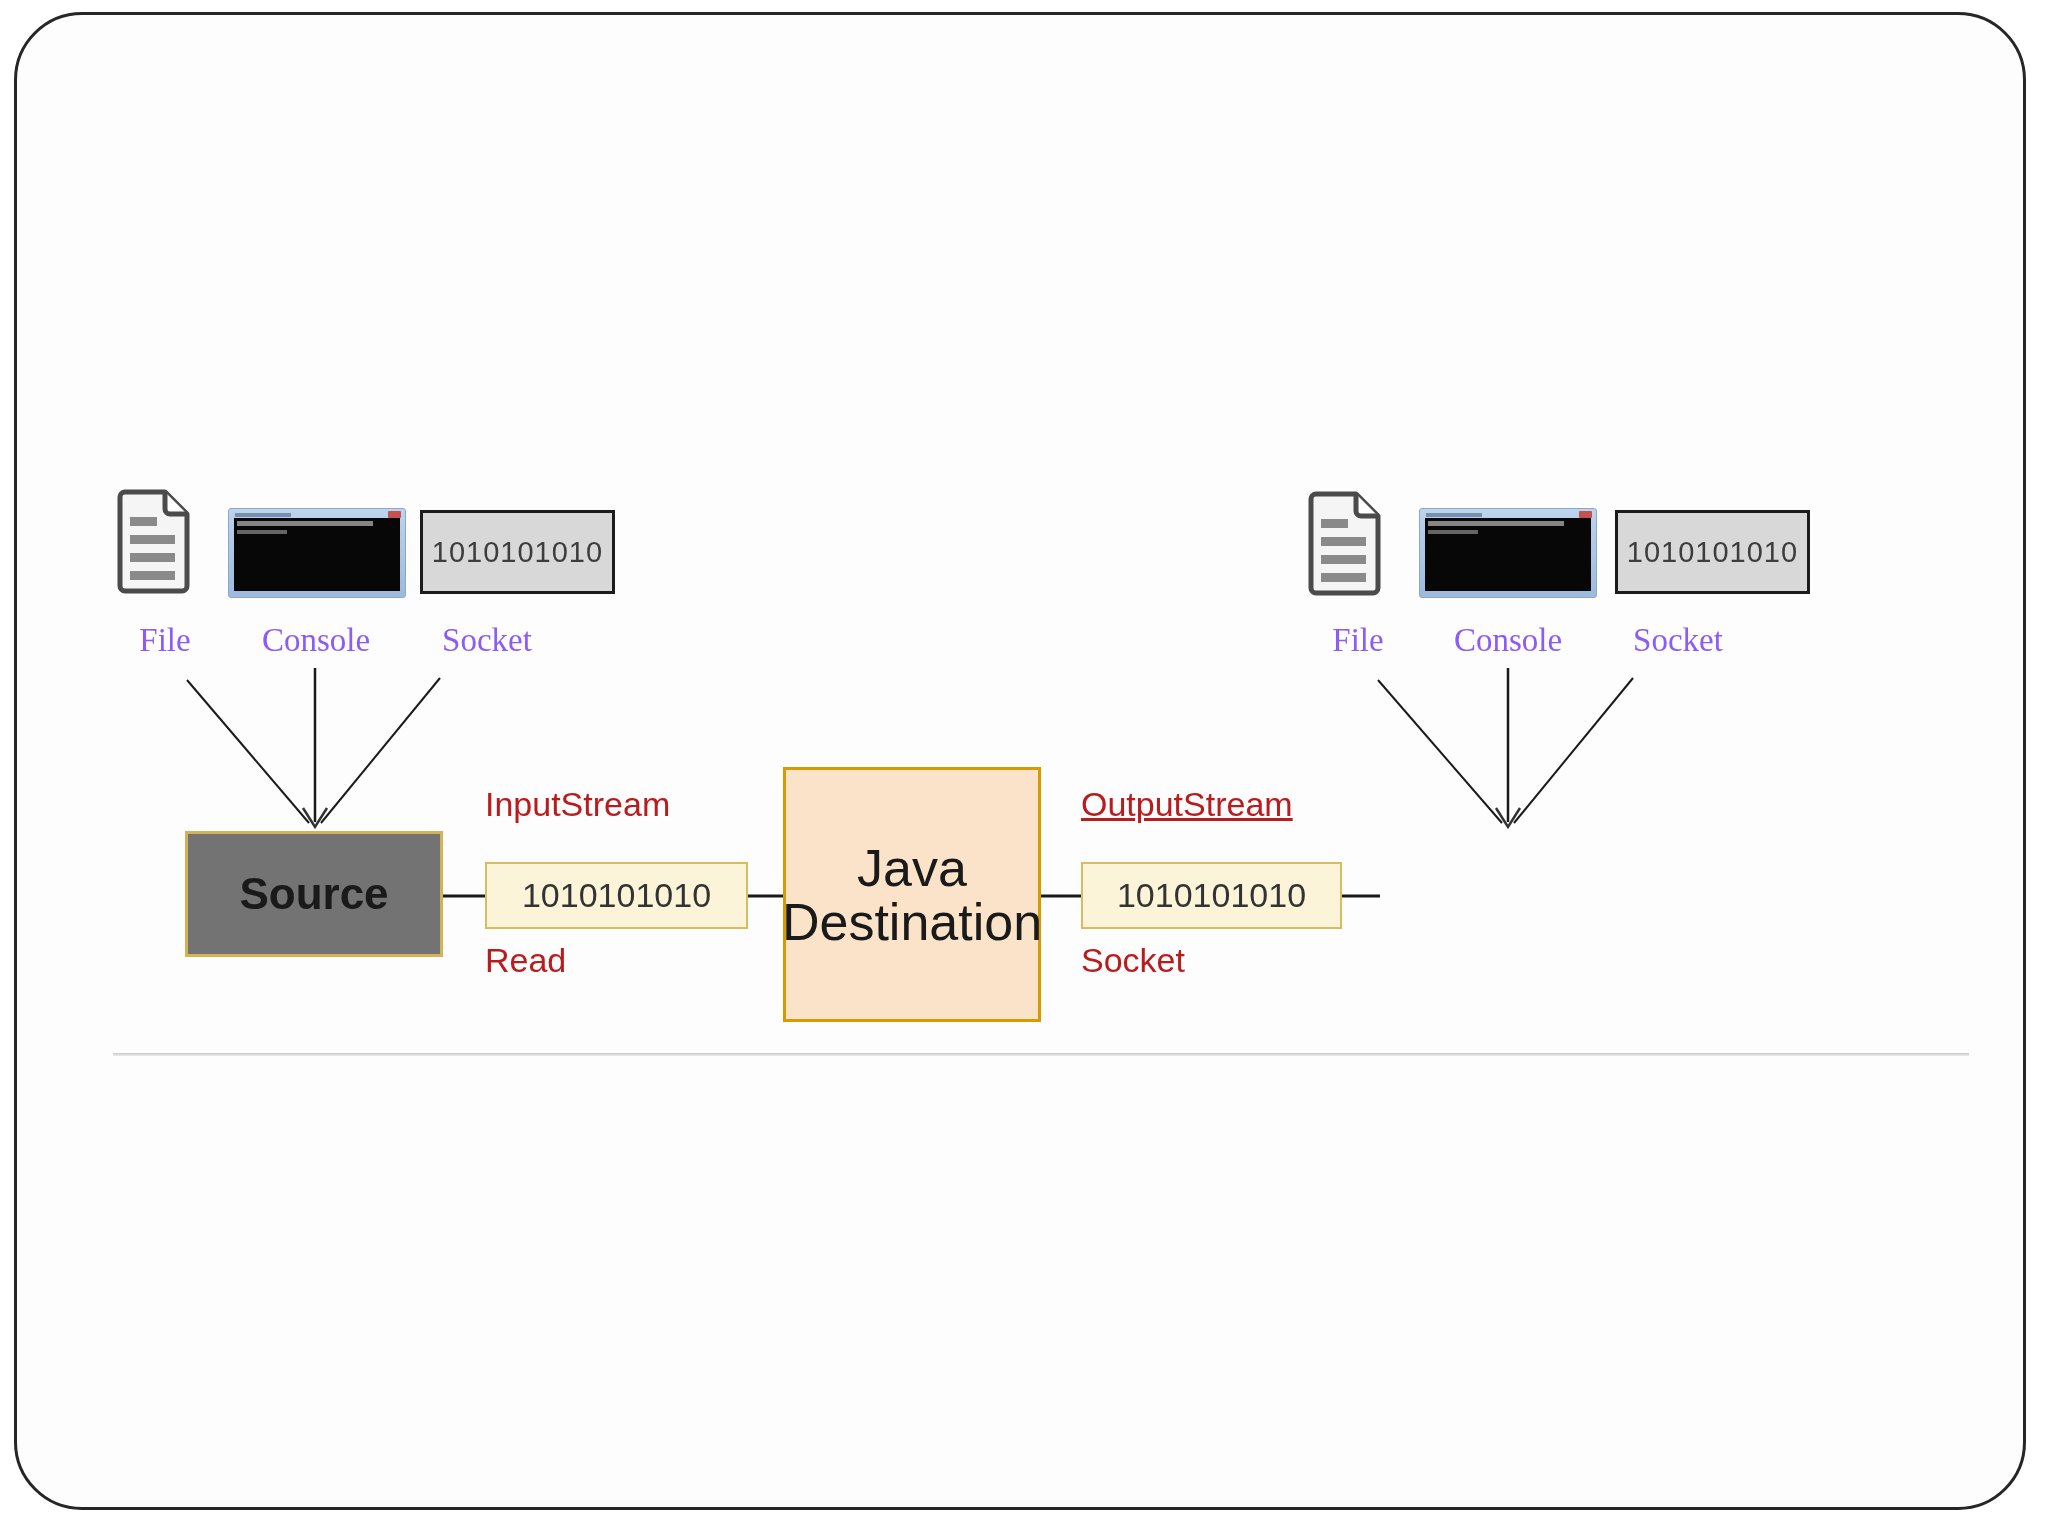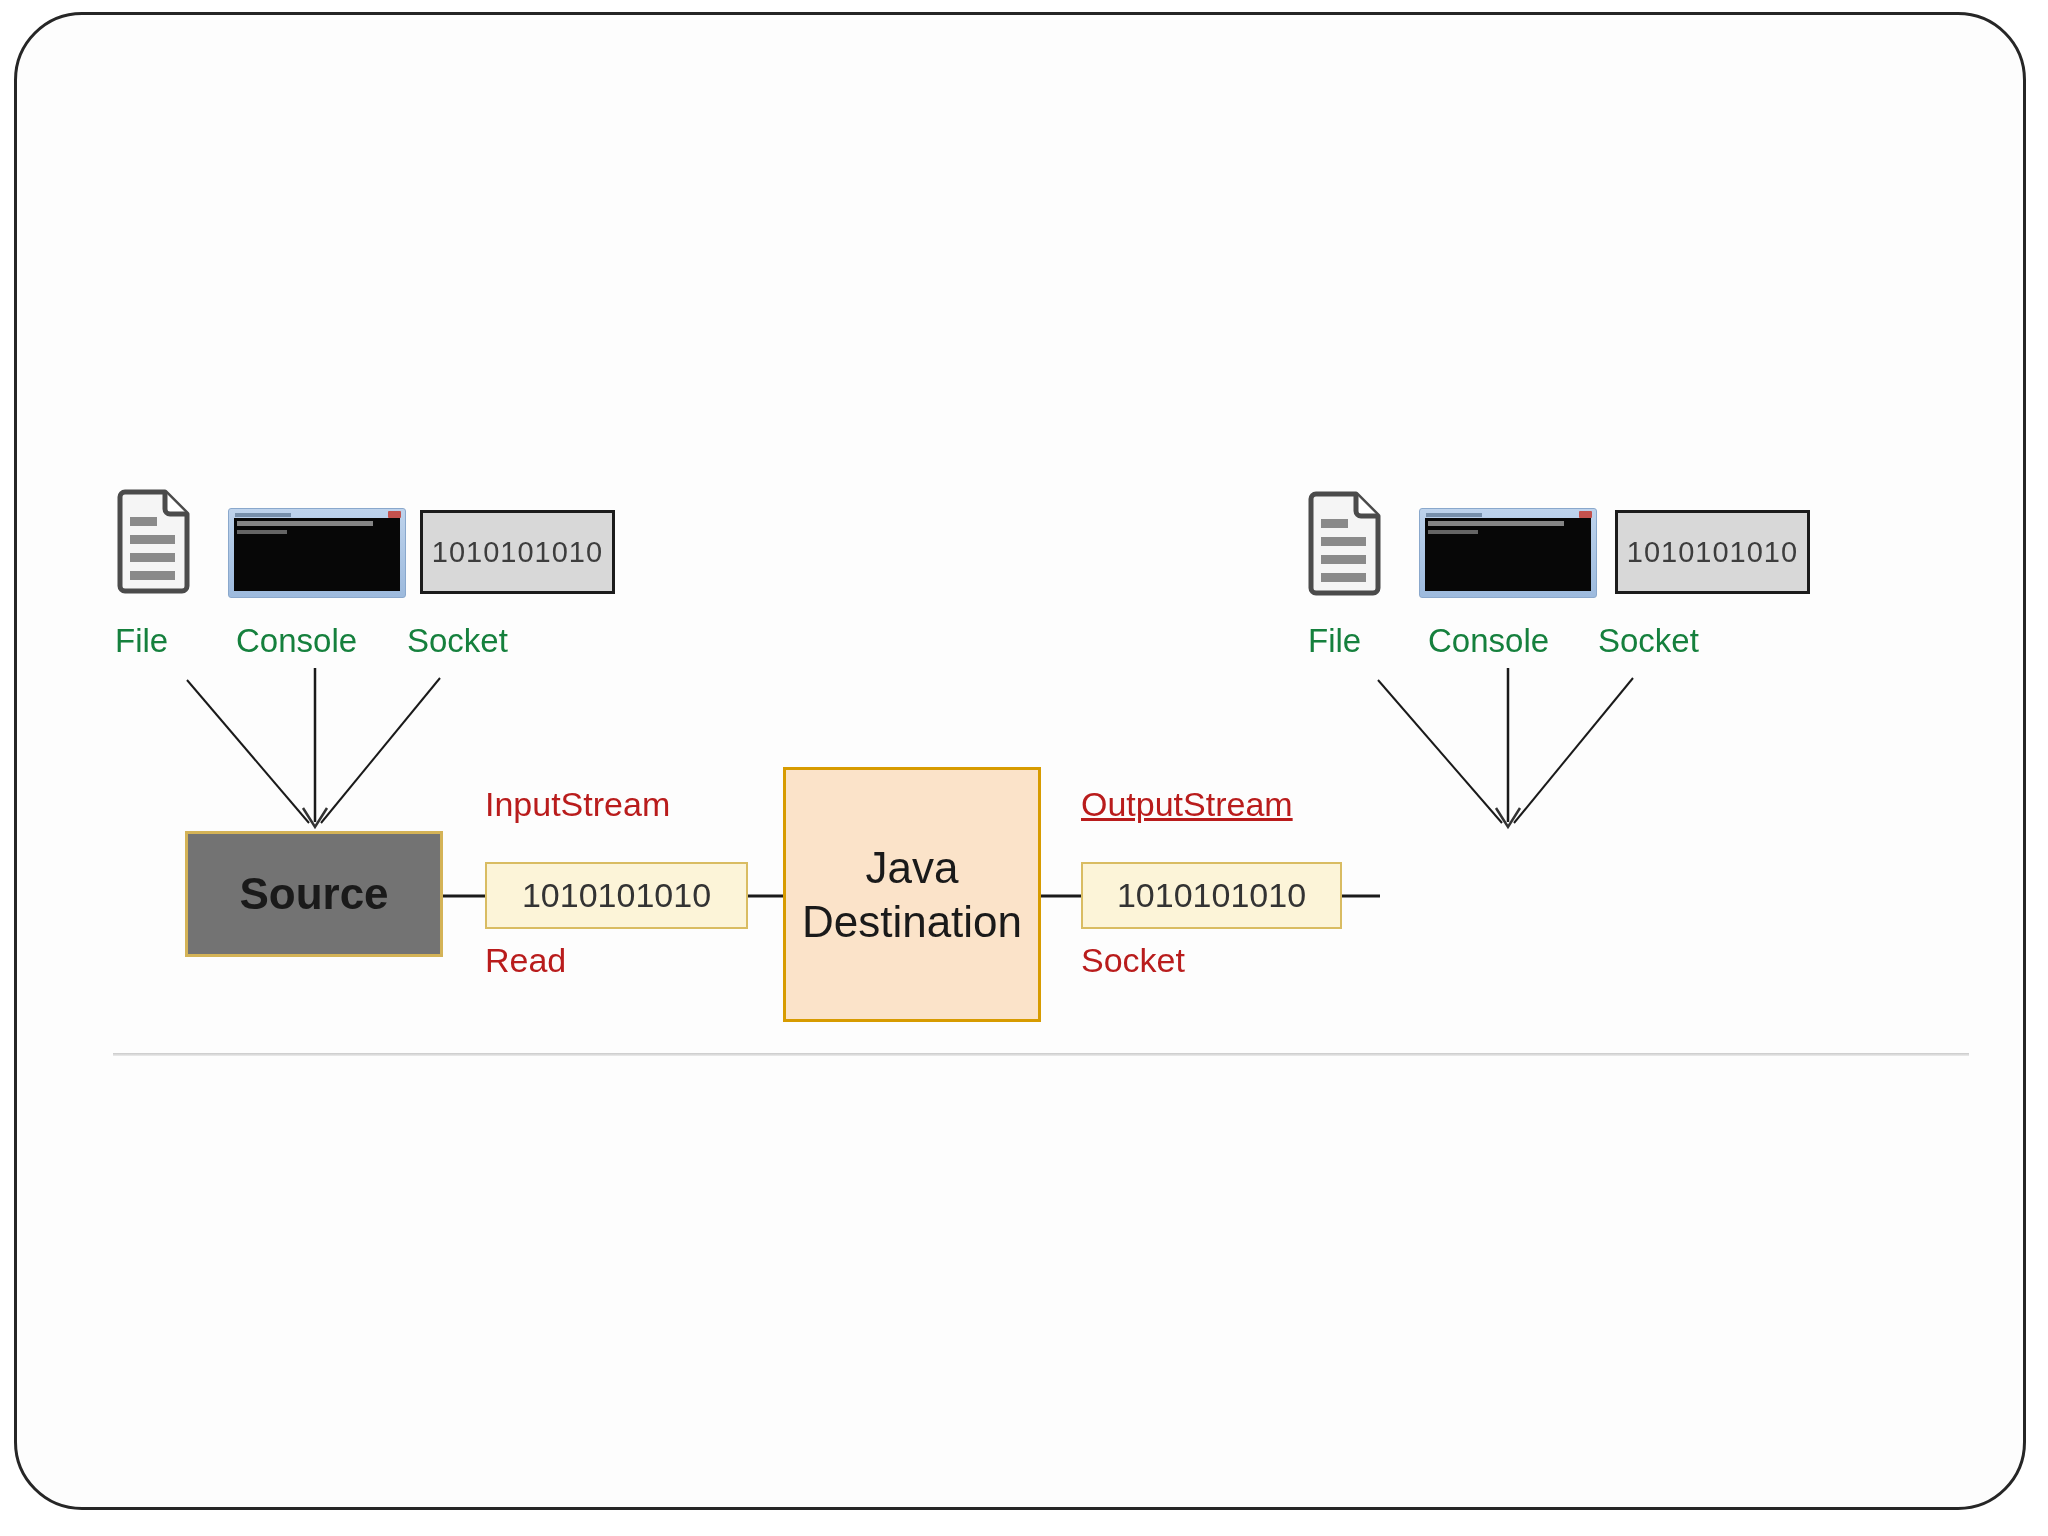"File" .icon-label { color: #15803d -> #8b5cf6; font-family: none -> Liberation Serif, serif; text-align: left -> center }
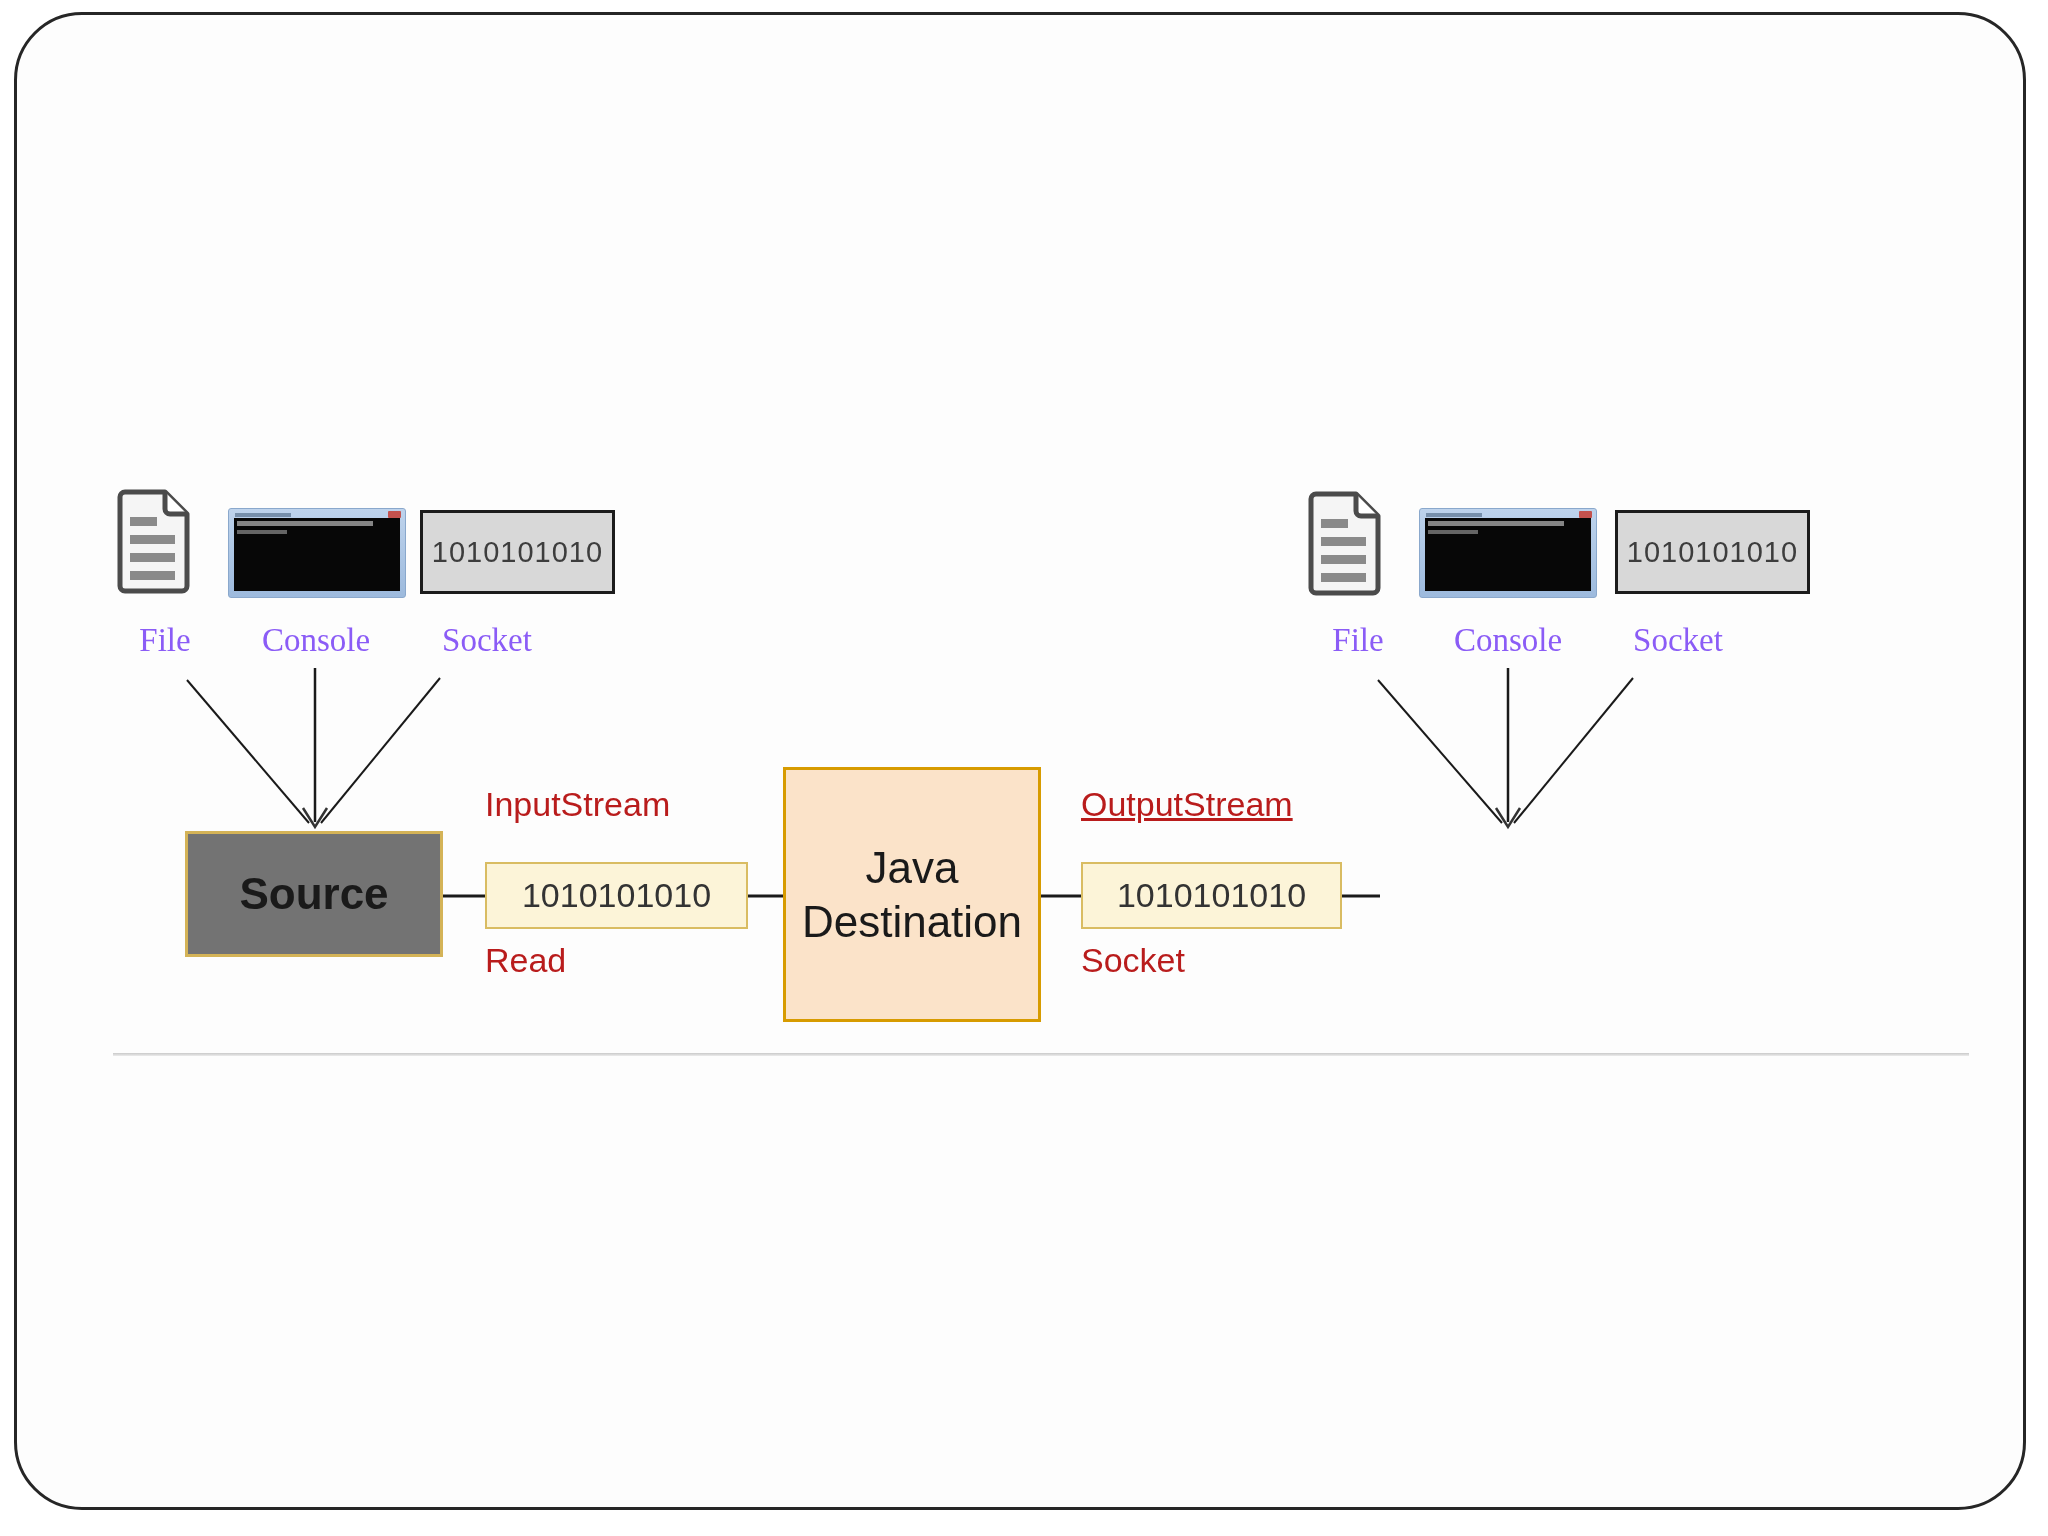"Java" .java-box { font-size: 44px -> 52px }
